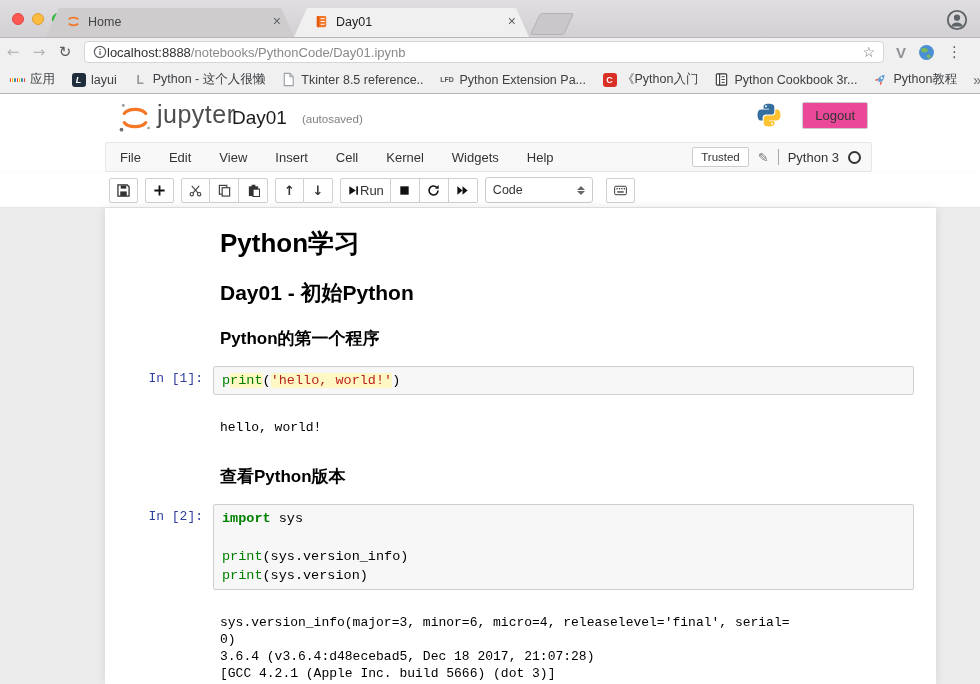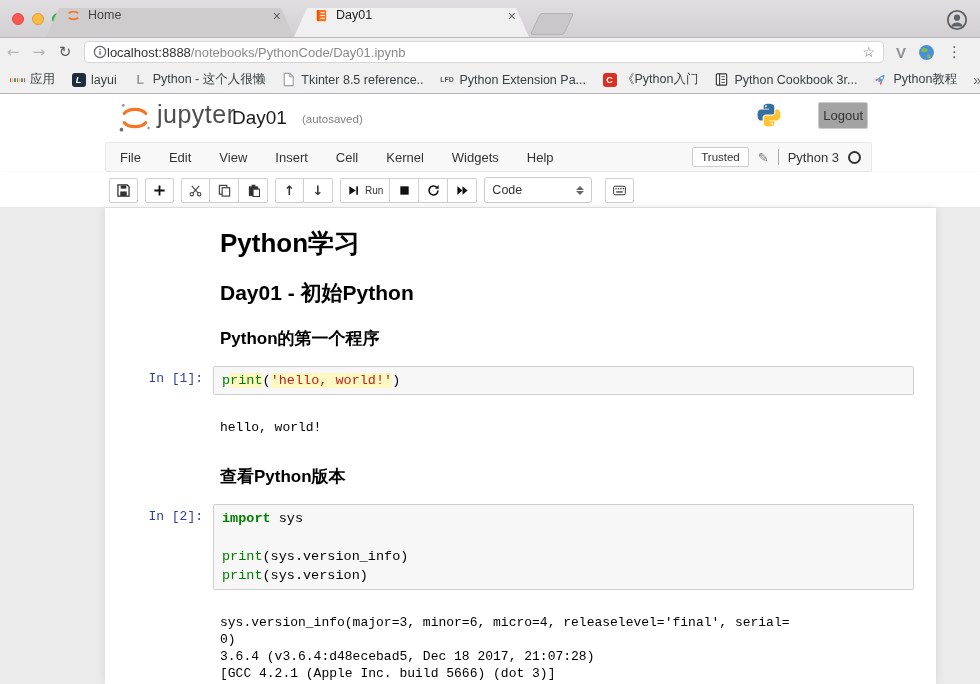"Home" .tab { align-items: flex-start -> flex-end; padding: 0 10px 0 20px -> 0 10px 8px 20px }
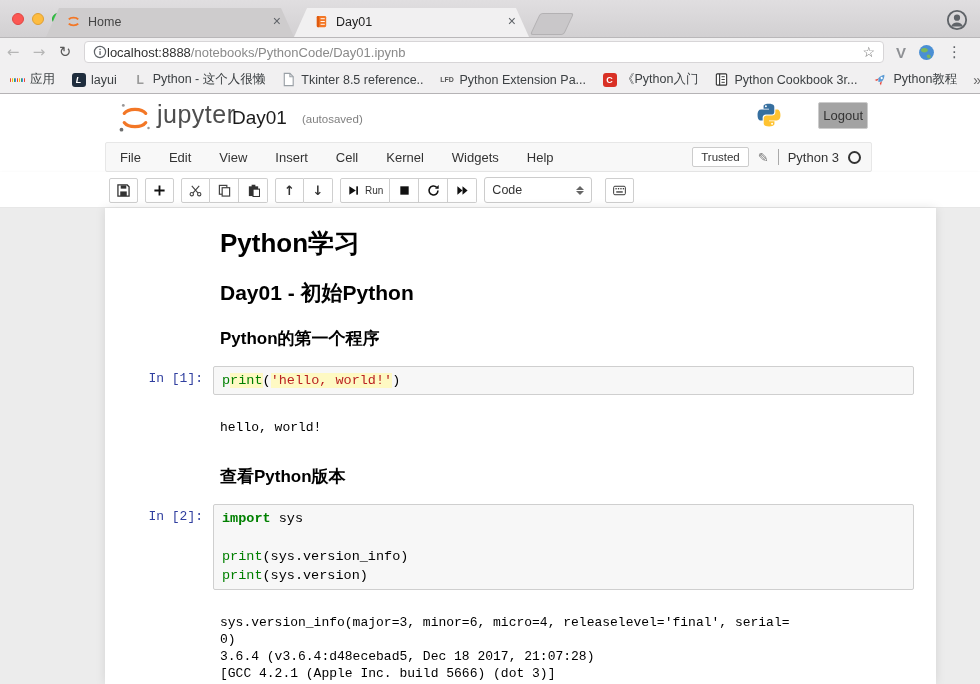"Logout" .logout-btn { background: #a3a3a3 -> #ec4899; padding: 5px 4px -> 5px 12px }
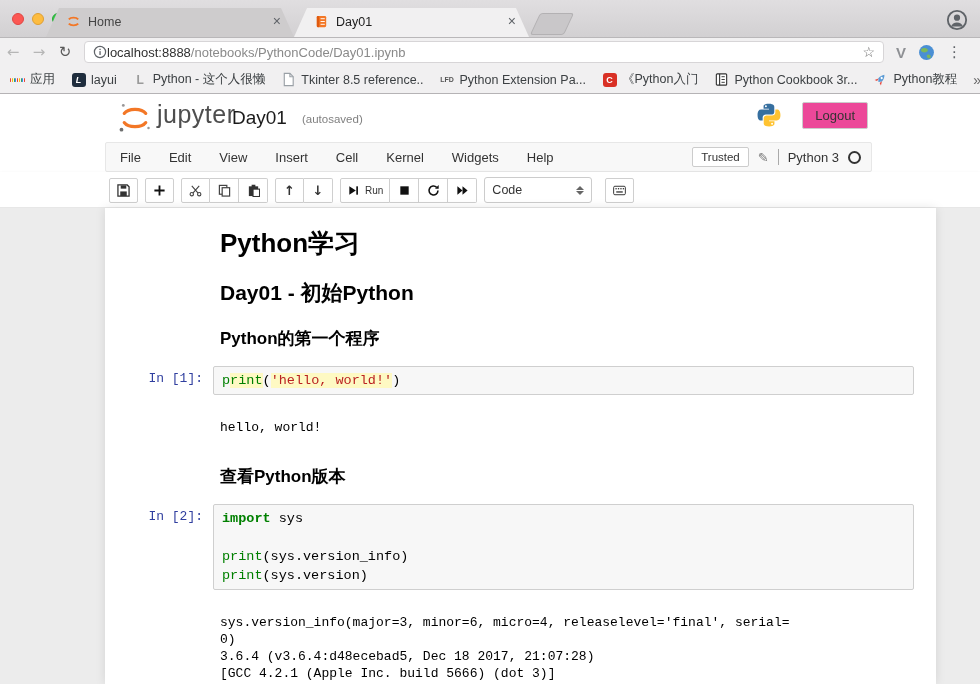"Run" .run-label { font-size: 10px -> 13px; margin-left: 5px -> none }
